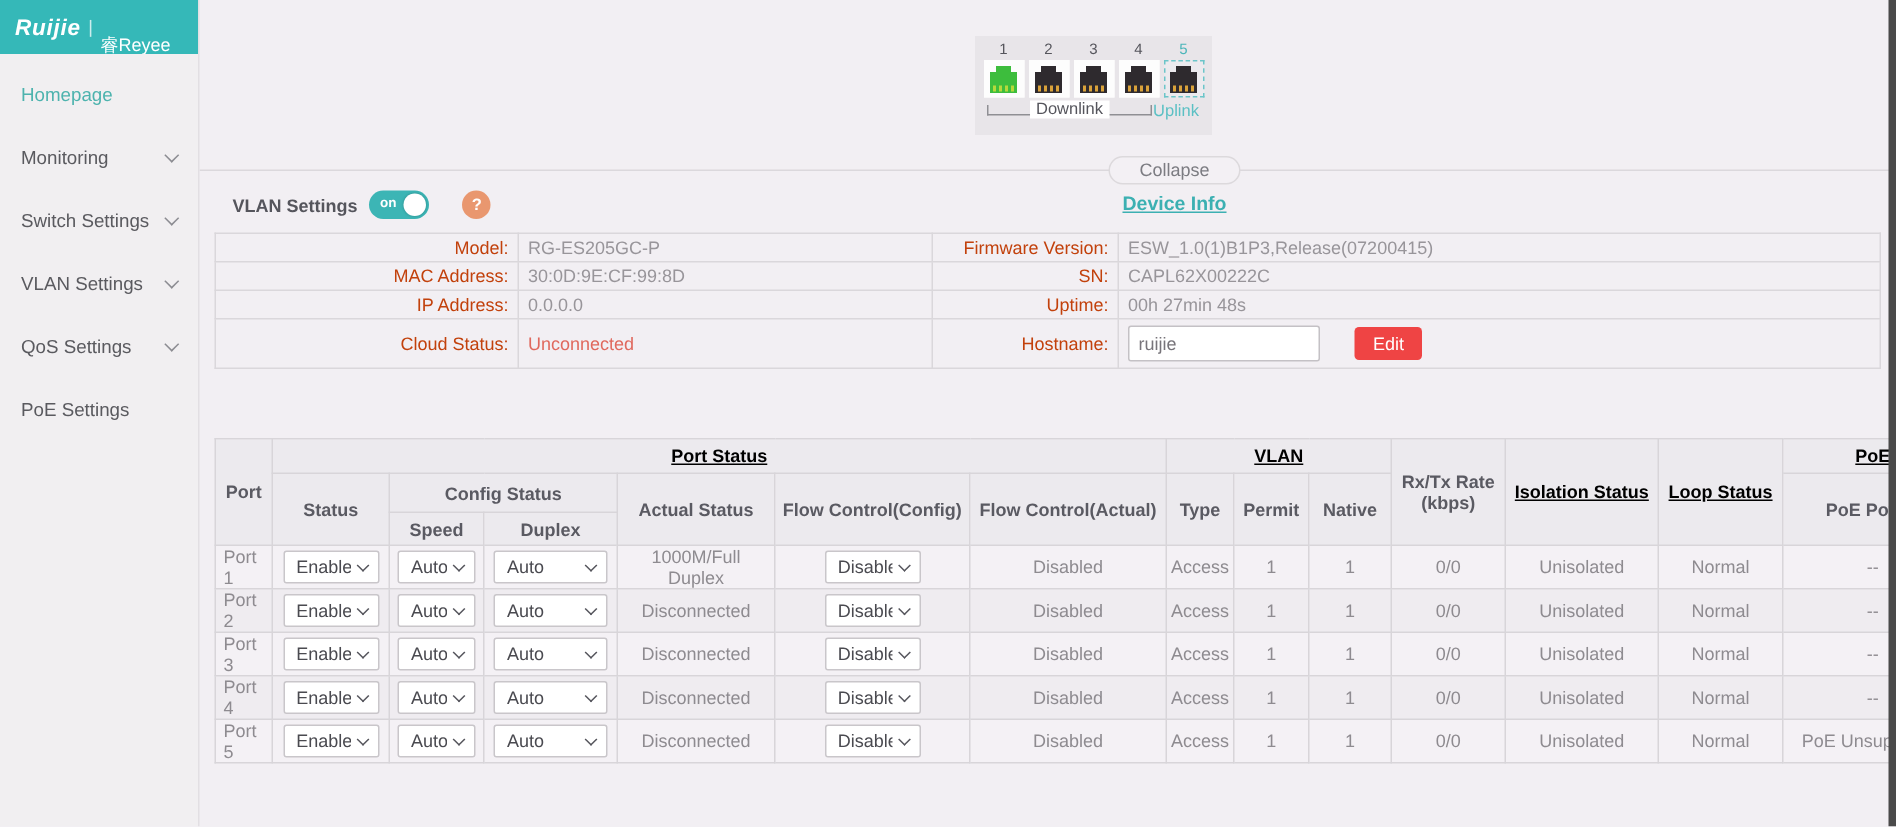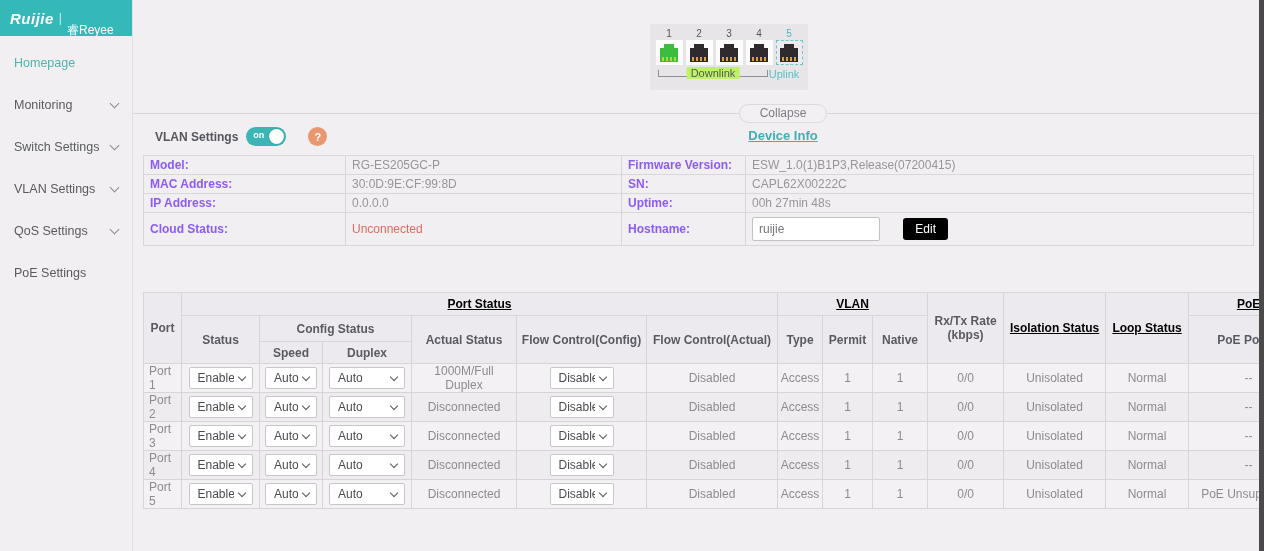"Downlink" .bracket-label { background: #bef264 -> #ffffff }
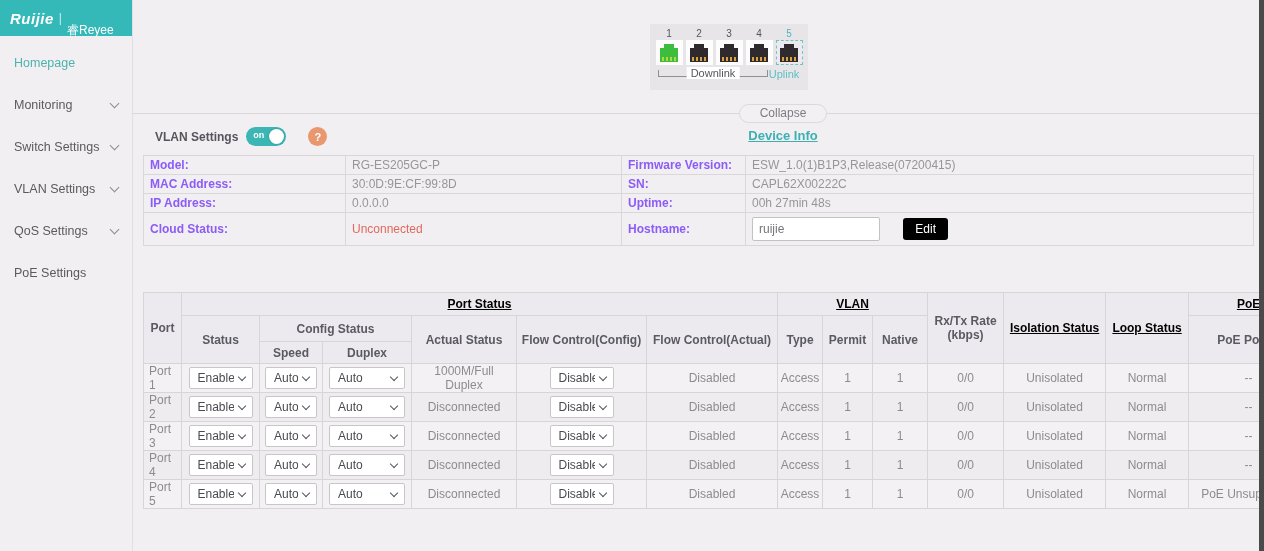"Model:" .info-table td.lbl { color: #8b5cf6 -> #c2410c; font-weight: bold -> normal; text-align: none -> right }
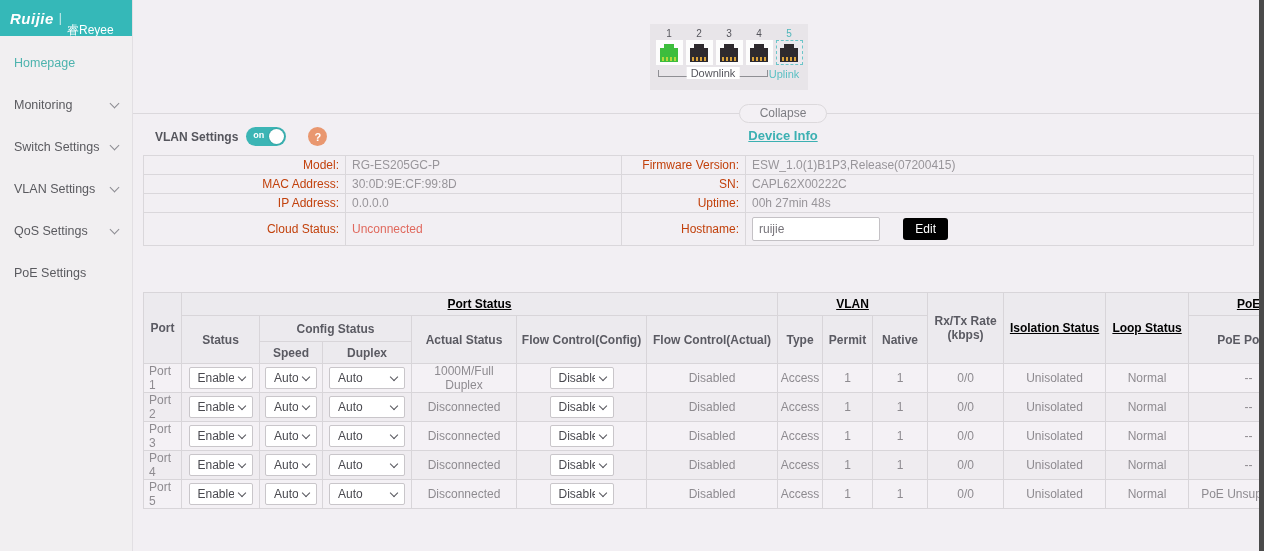"Edit" .edit-btn { background: #000000 -> #ef4444 }
